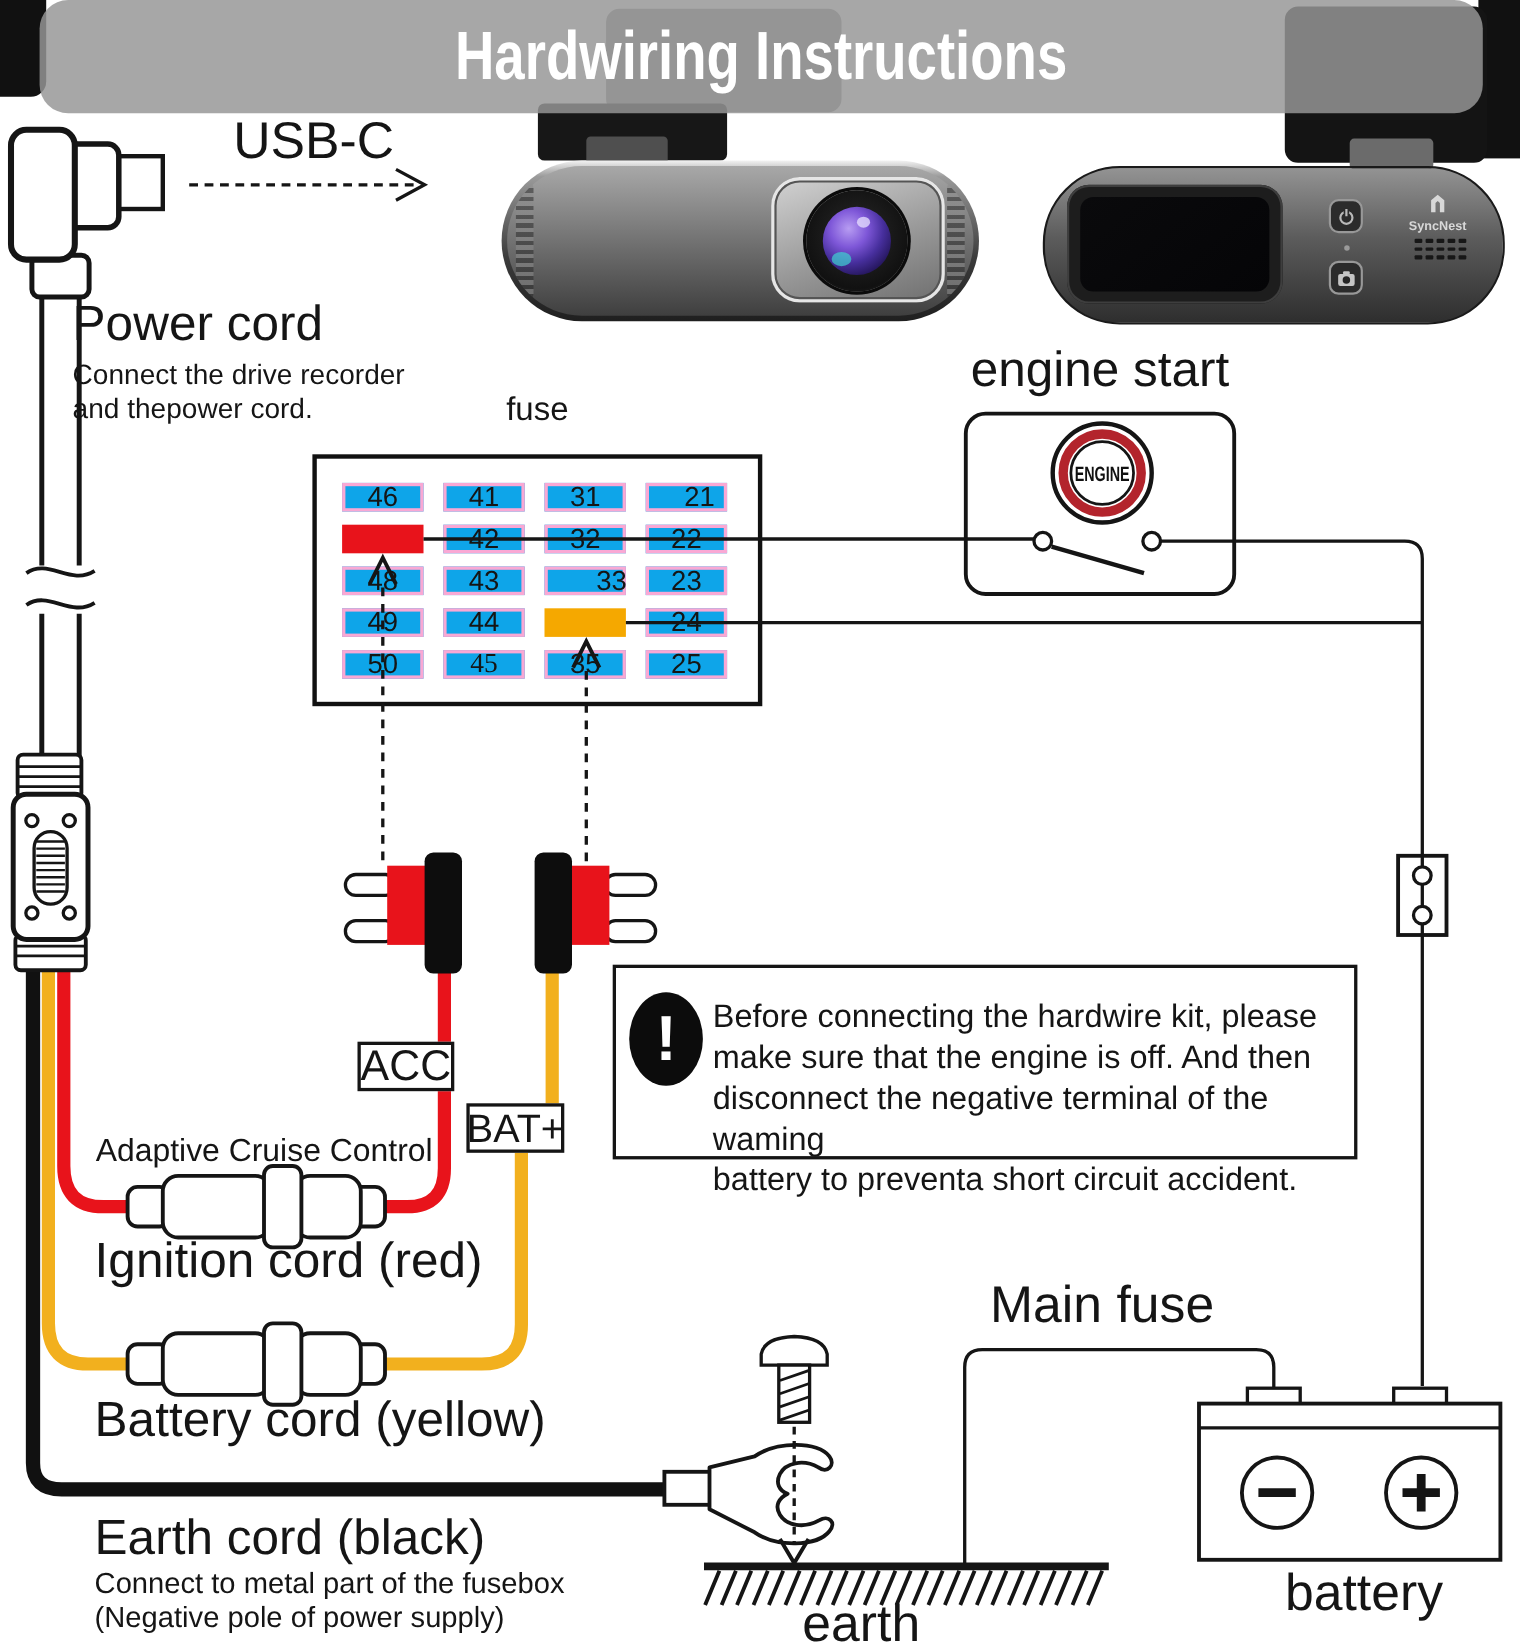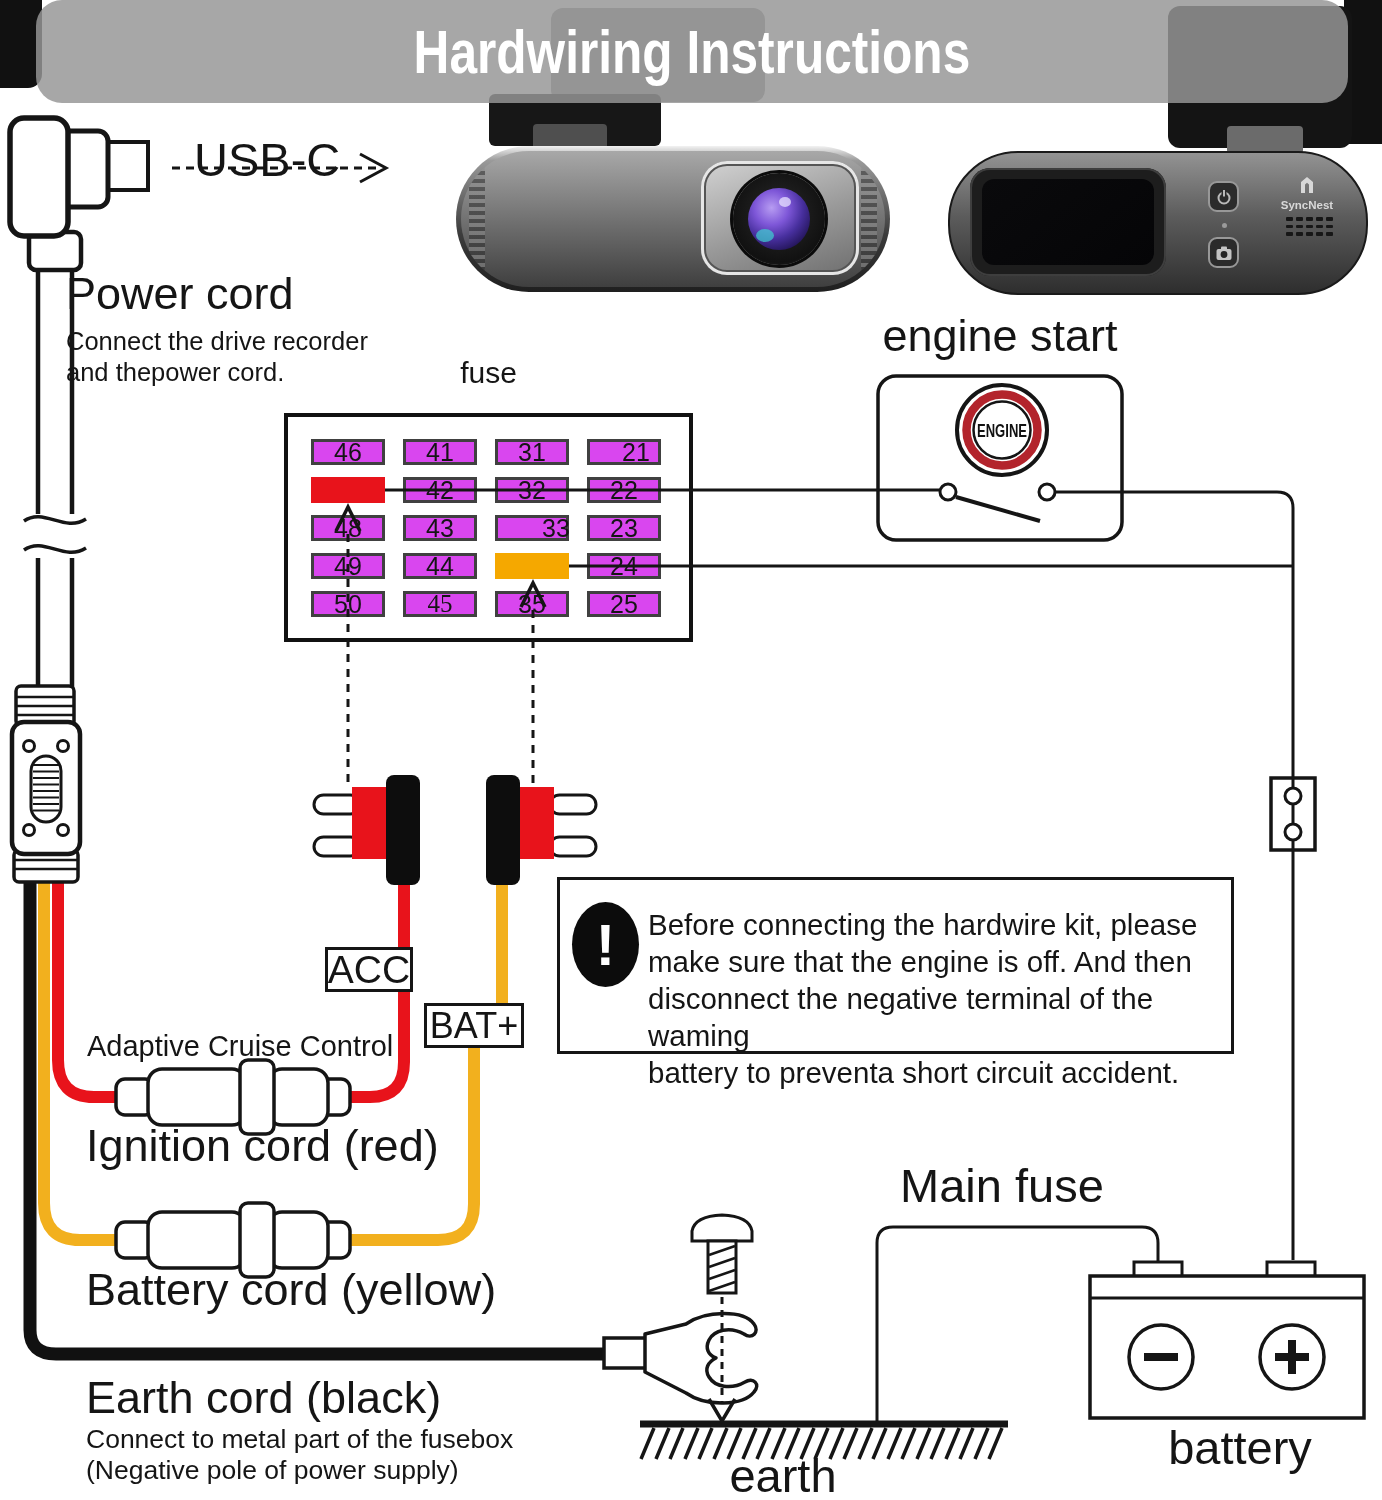"USB-C" div.lbl { left: 194px -> 212px; margin-top: 32px -> none }
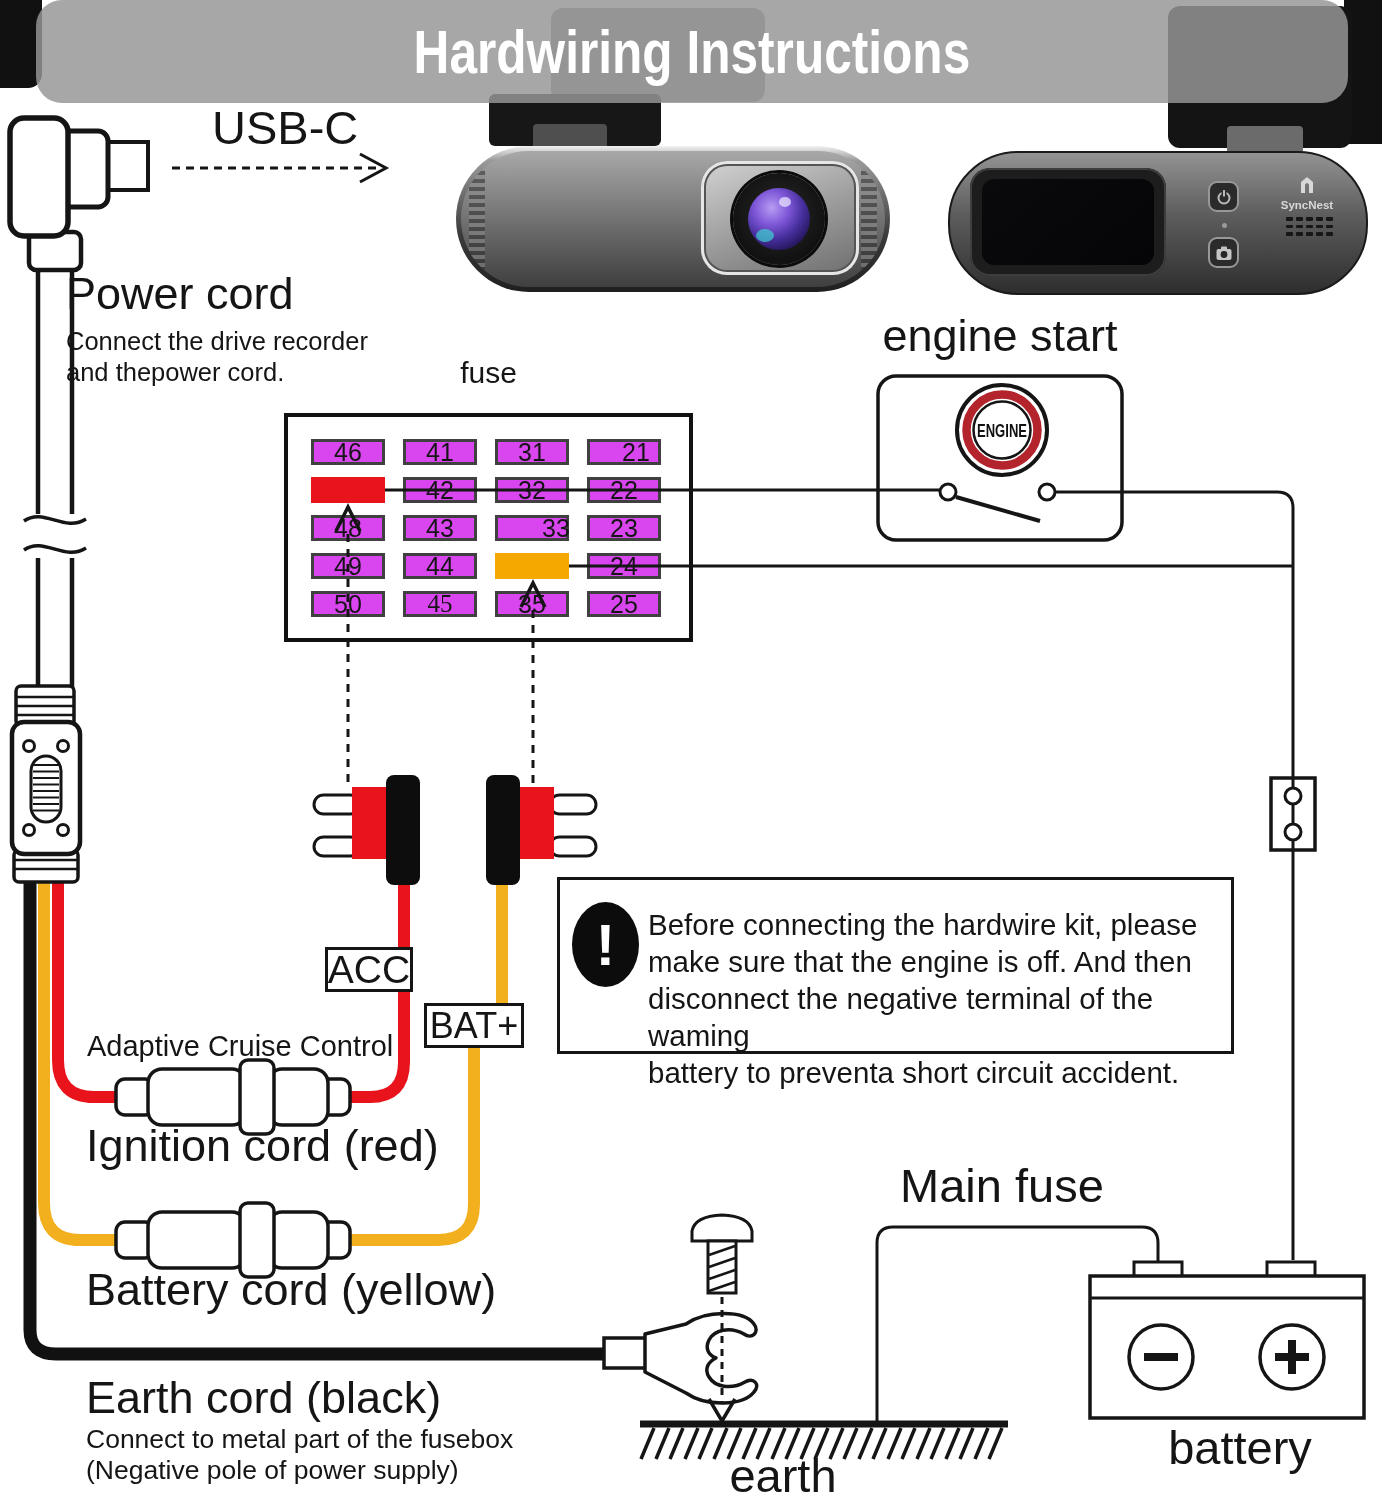"46" .cell { background: #d946ef -> #0ea5e9; border: 3px solid #404040 -> 3px solid #f9a8d4 }
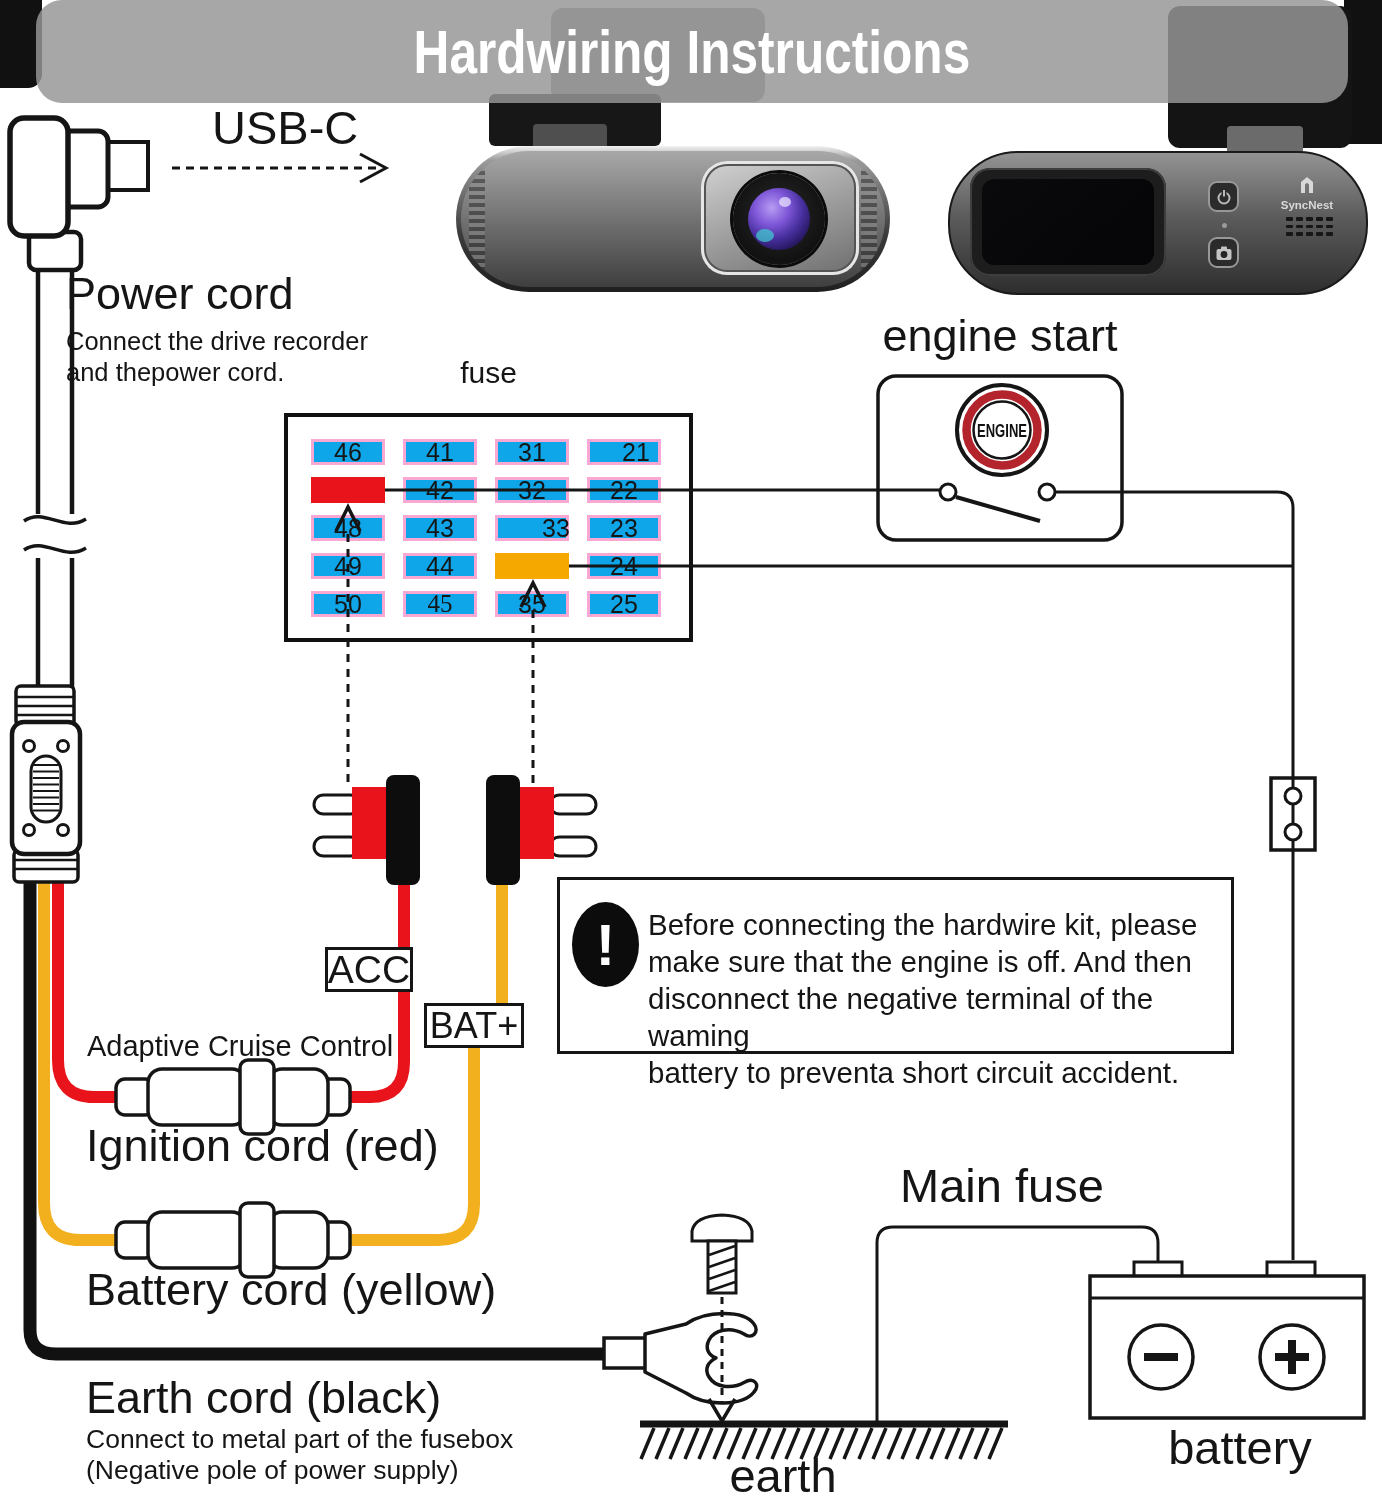"BAT+" div.tagbox { width: 100px -> 89px }
